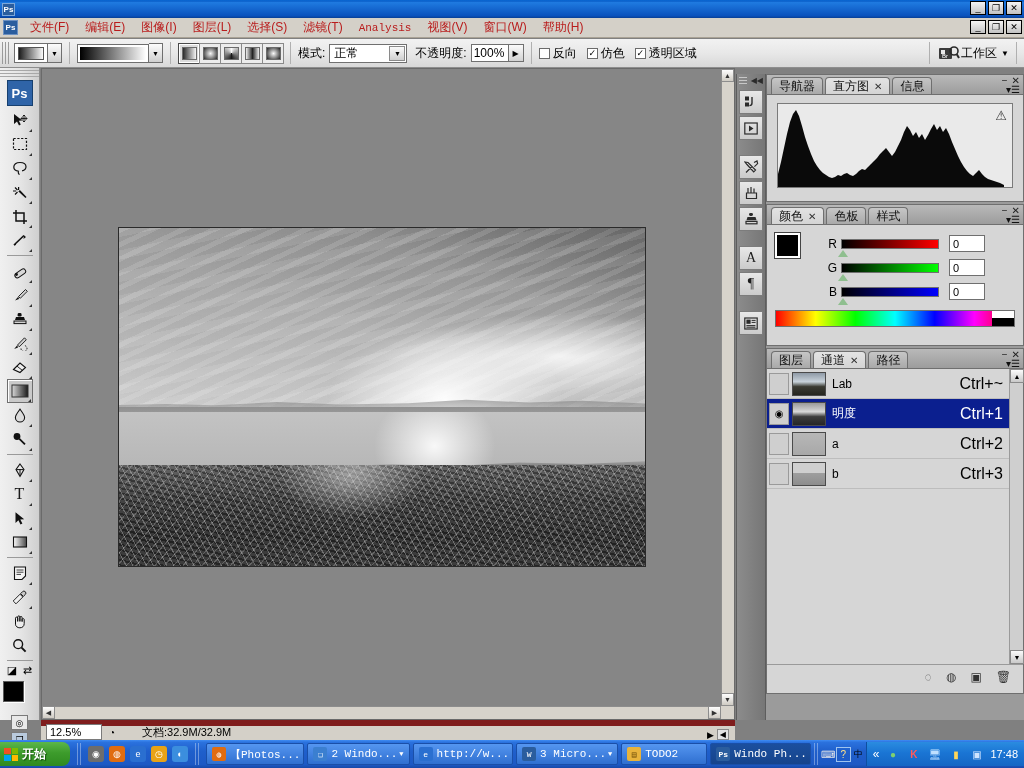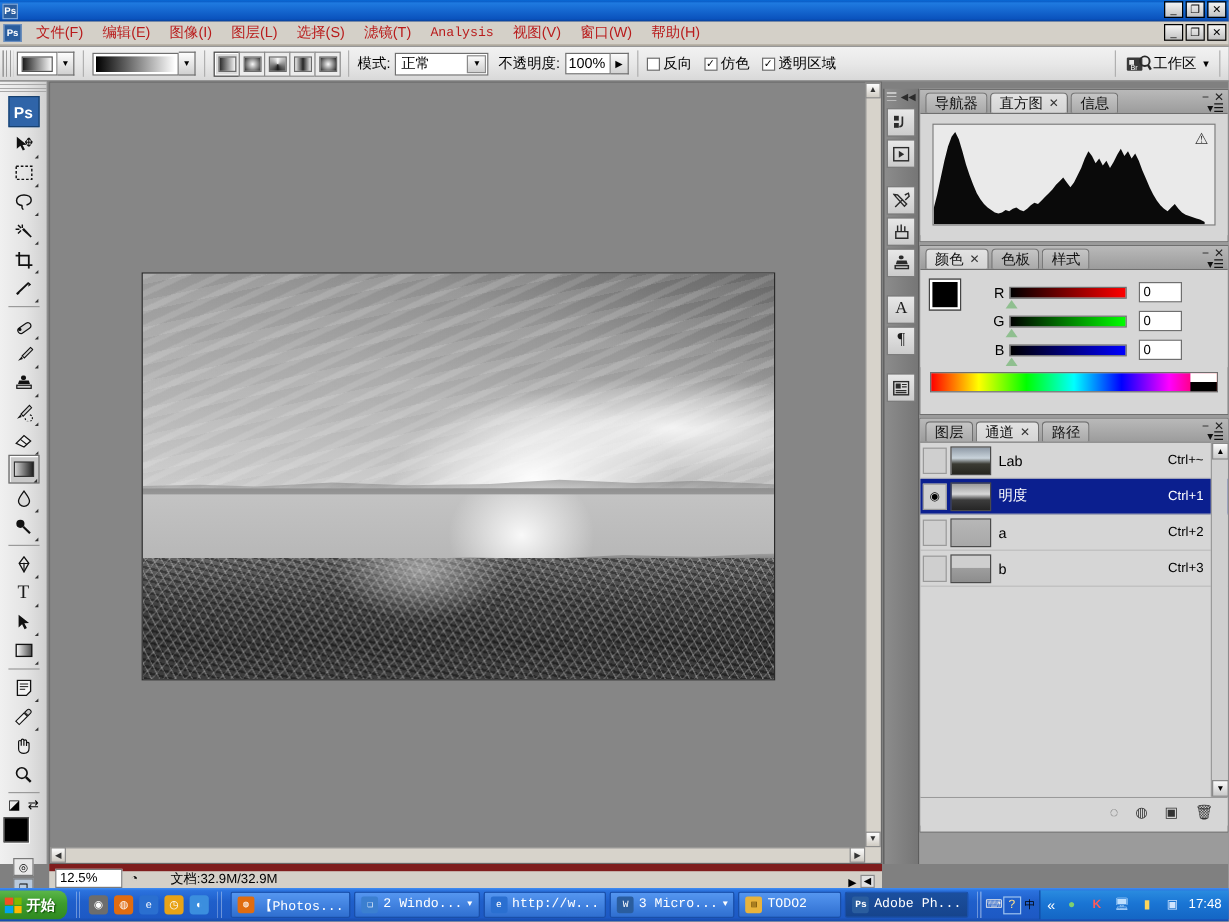"Ctrl+~" .chan-key { font-size: 11px -> 16px }
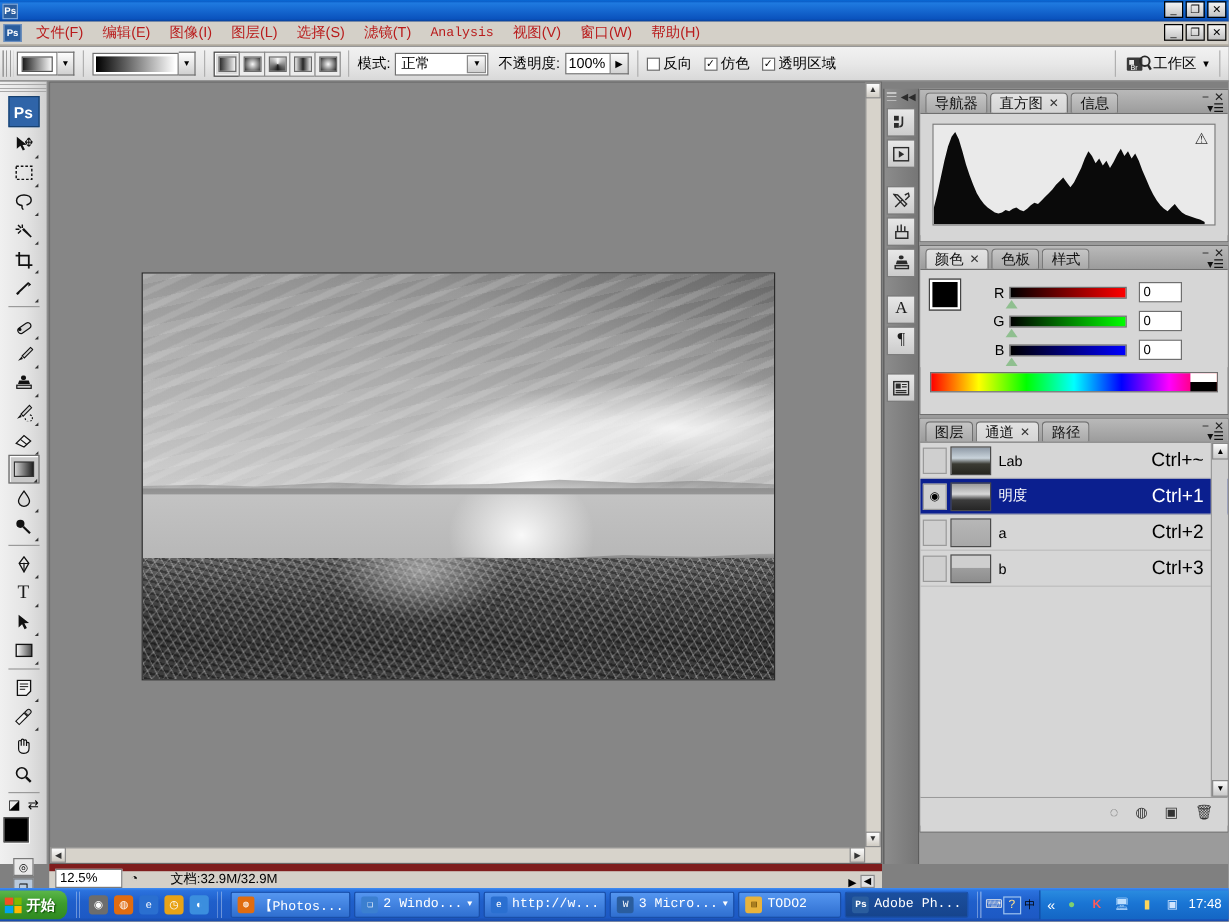"开始" .startbtn { padding: 0 10px 0 4px -> 0 24px 0 4px }
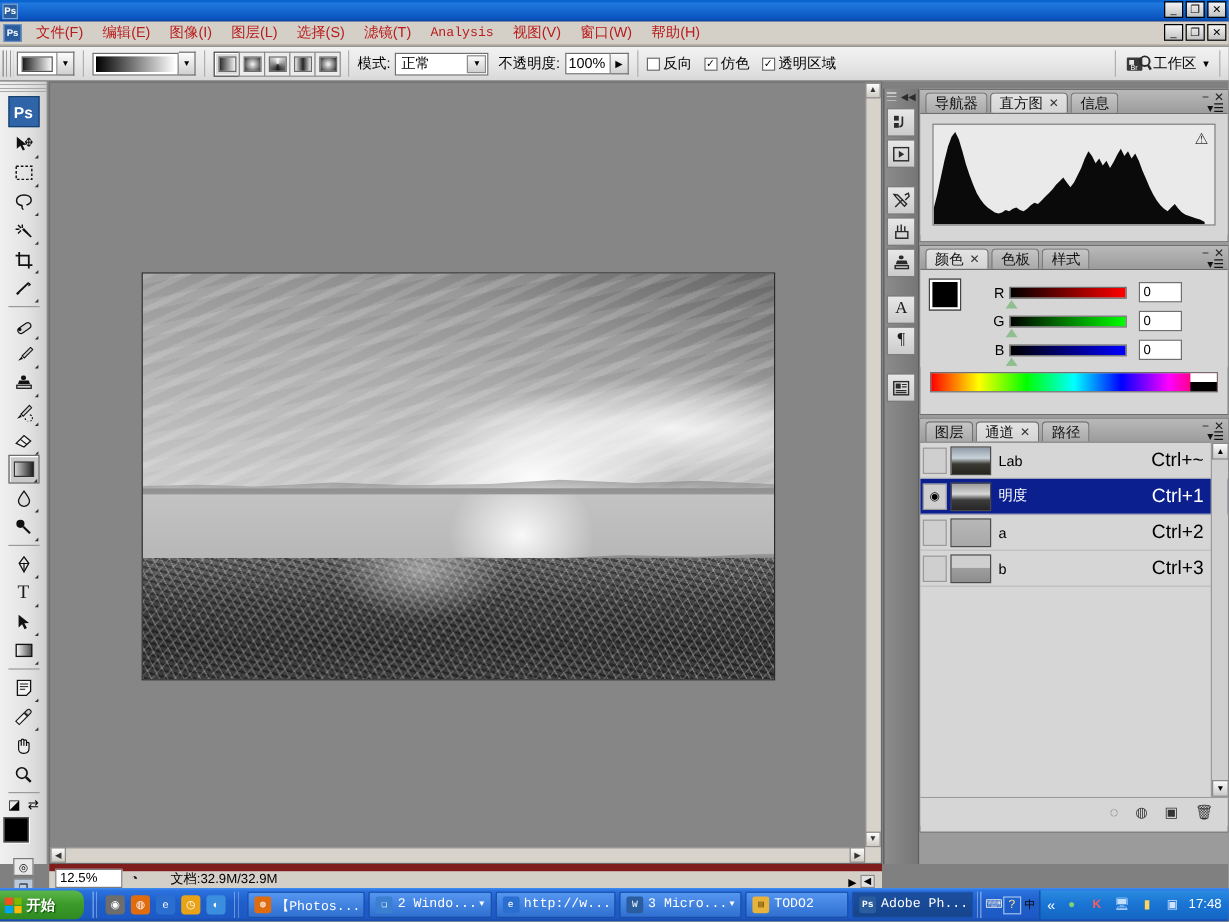"Adobe Ph..." span.ti-label { text: Adobe -> Windo }
